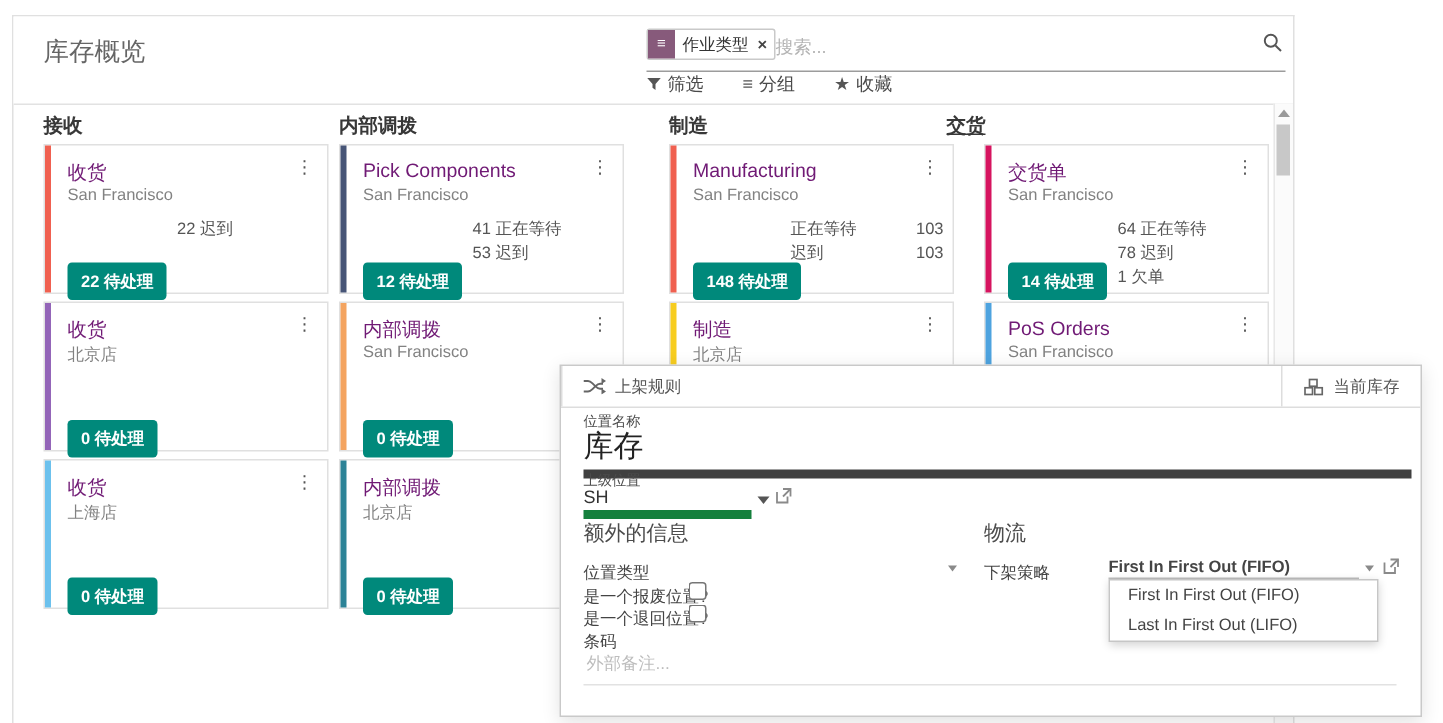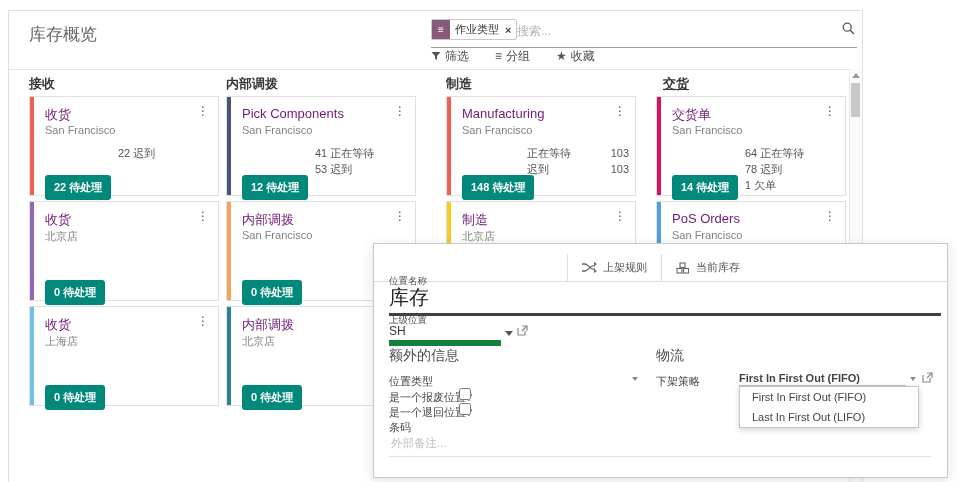"交货" div.col-title { left: 654px -> 622px }
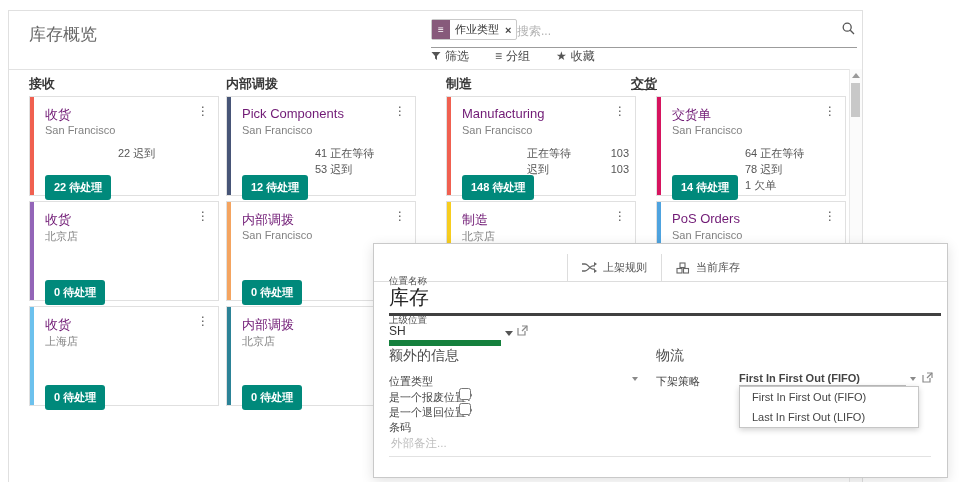"上架规则" .p-topbar { justify-content: center -> space-between; top: 10px -> 0 }
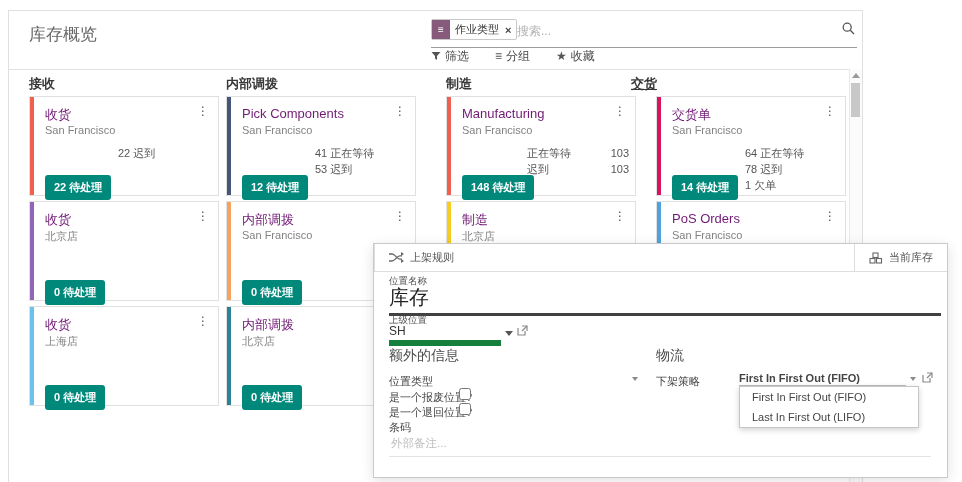"库存" .bigname { border-bottom: 3px solid #404040 -> 6px solid #404040 }
